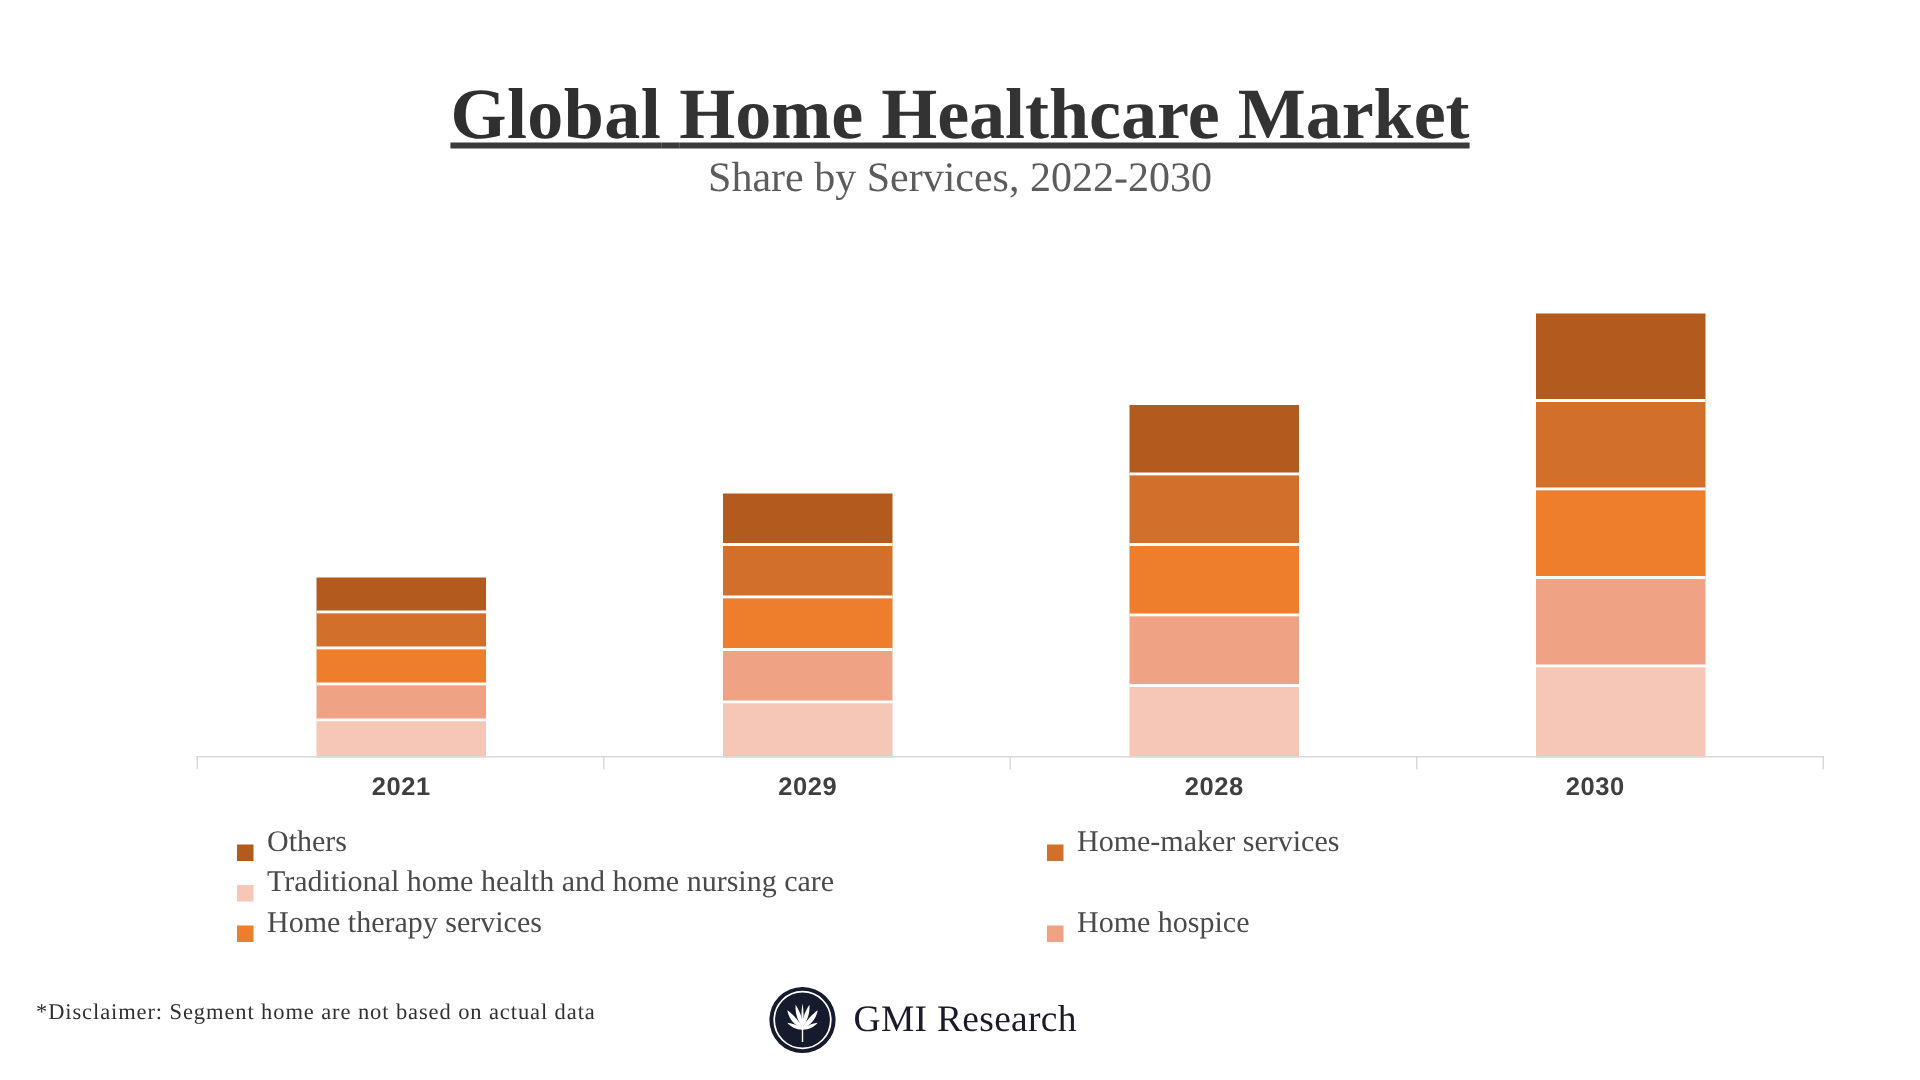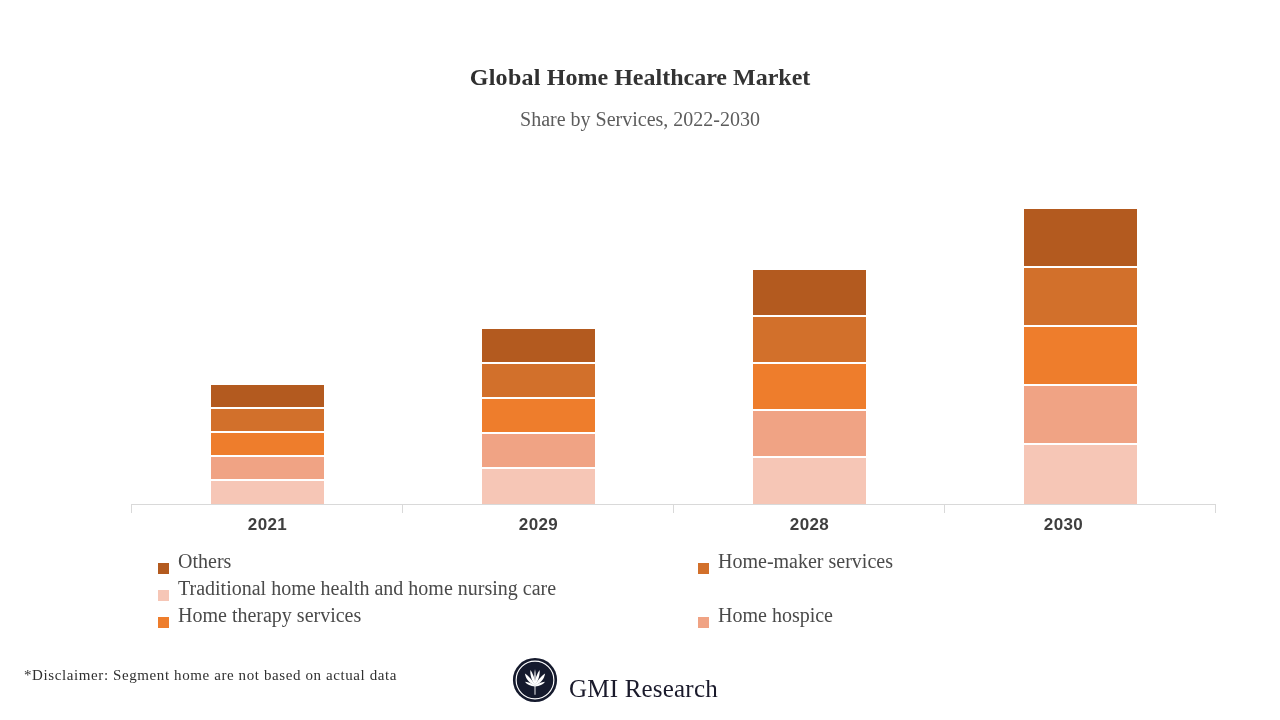"Global Home Healthcare Market" .chart-title { font-size: 24px -> 48px; text-decoration: none -> underline }
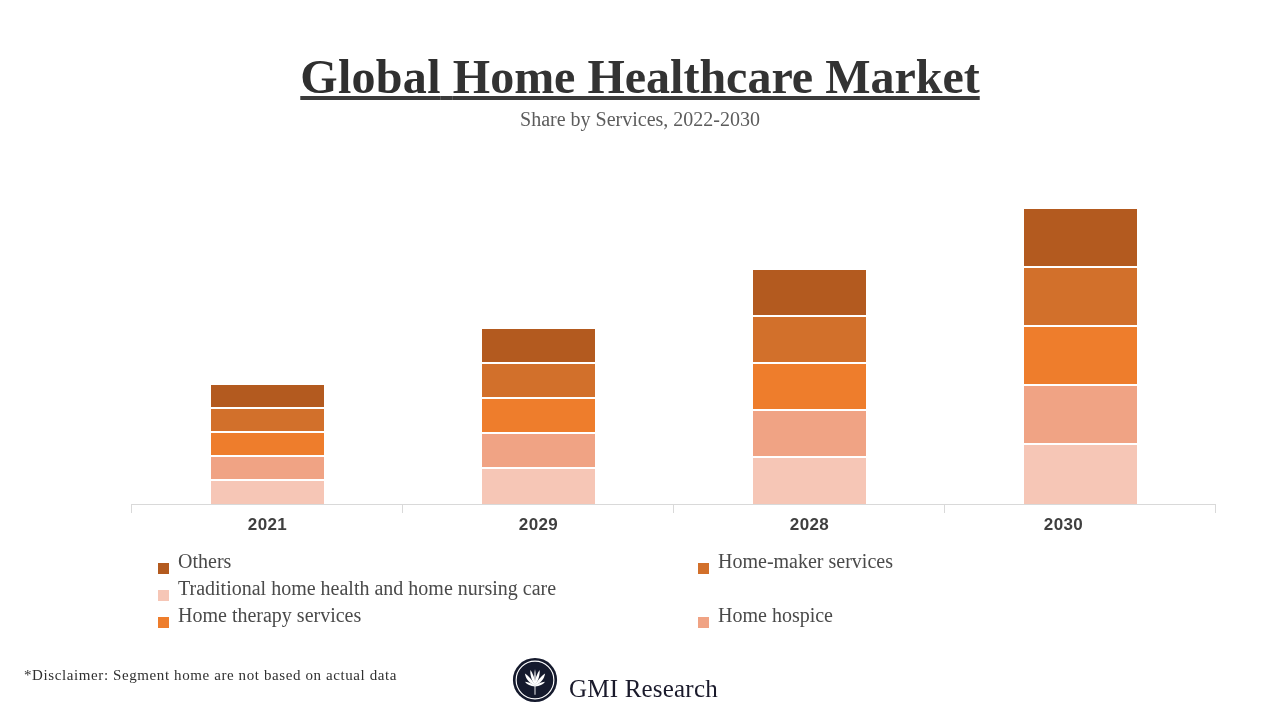"Share by Services, 2022-2030" .chart-subtitle { font-size: 20px -> 28px }
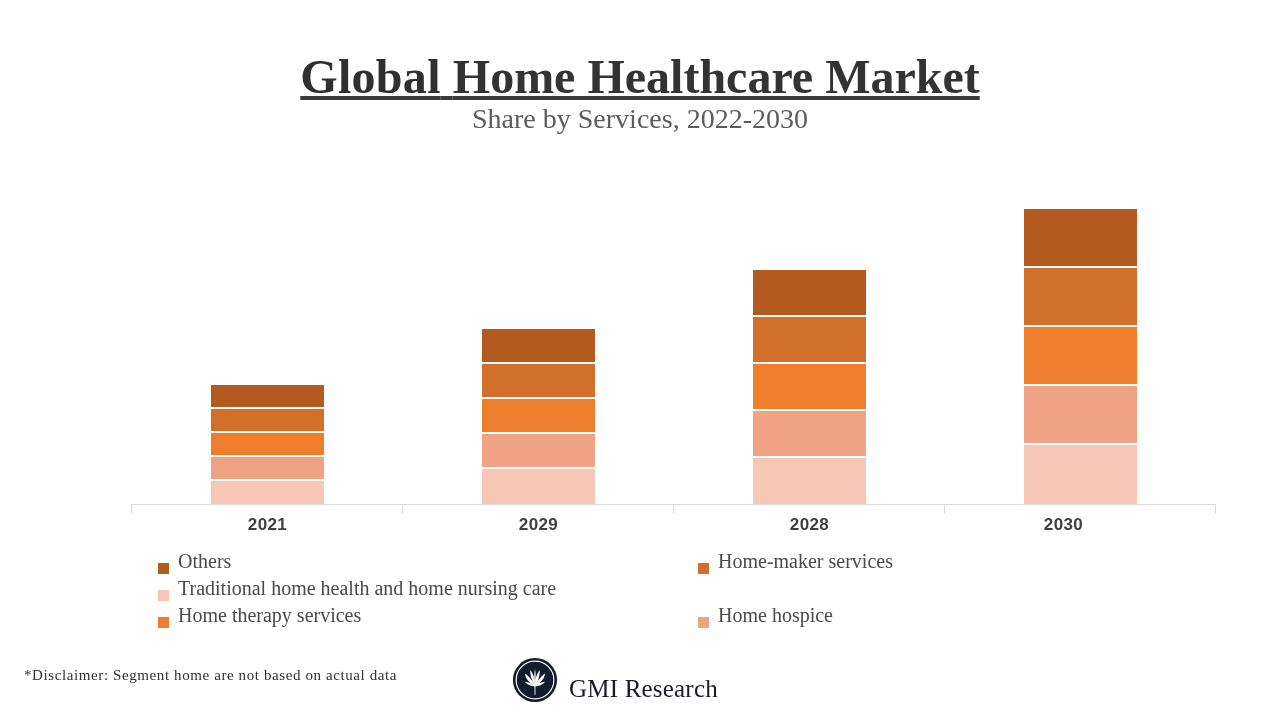"GMI Research" .brand { align-items: flex-end -> center }
